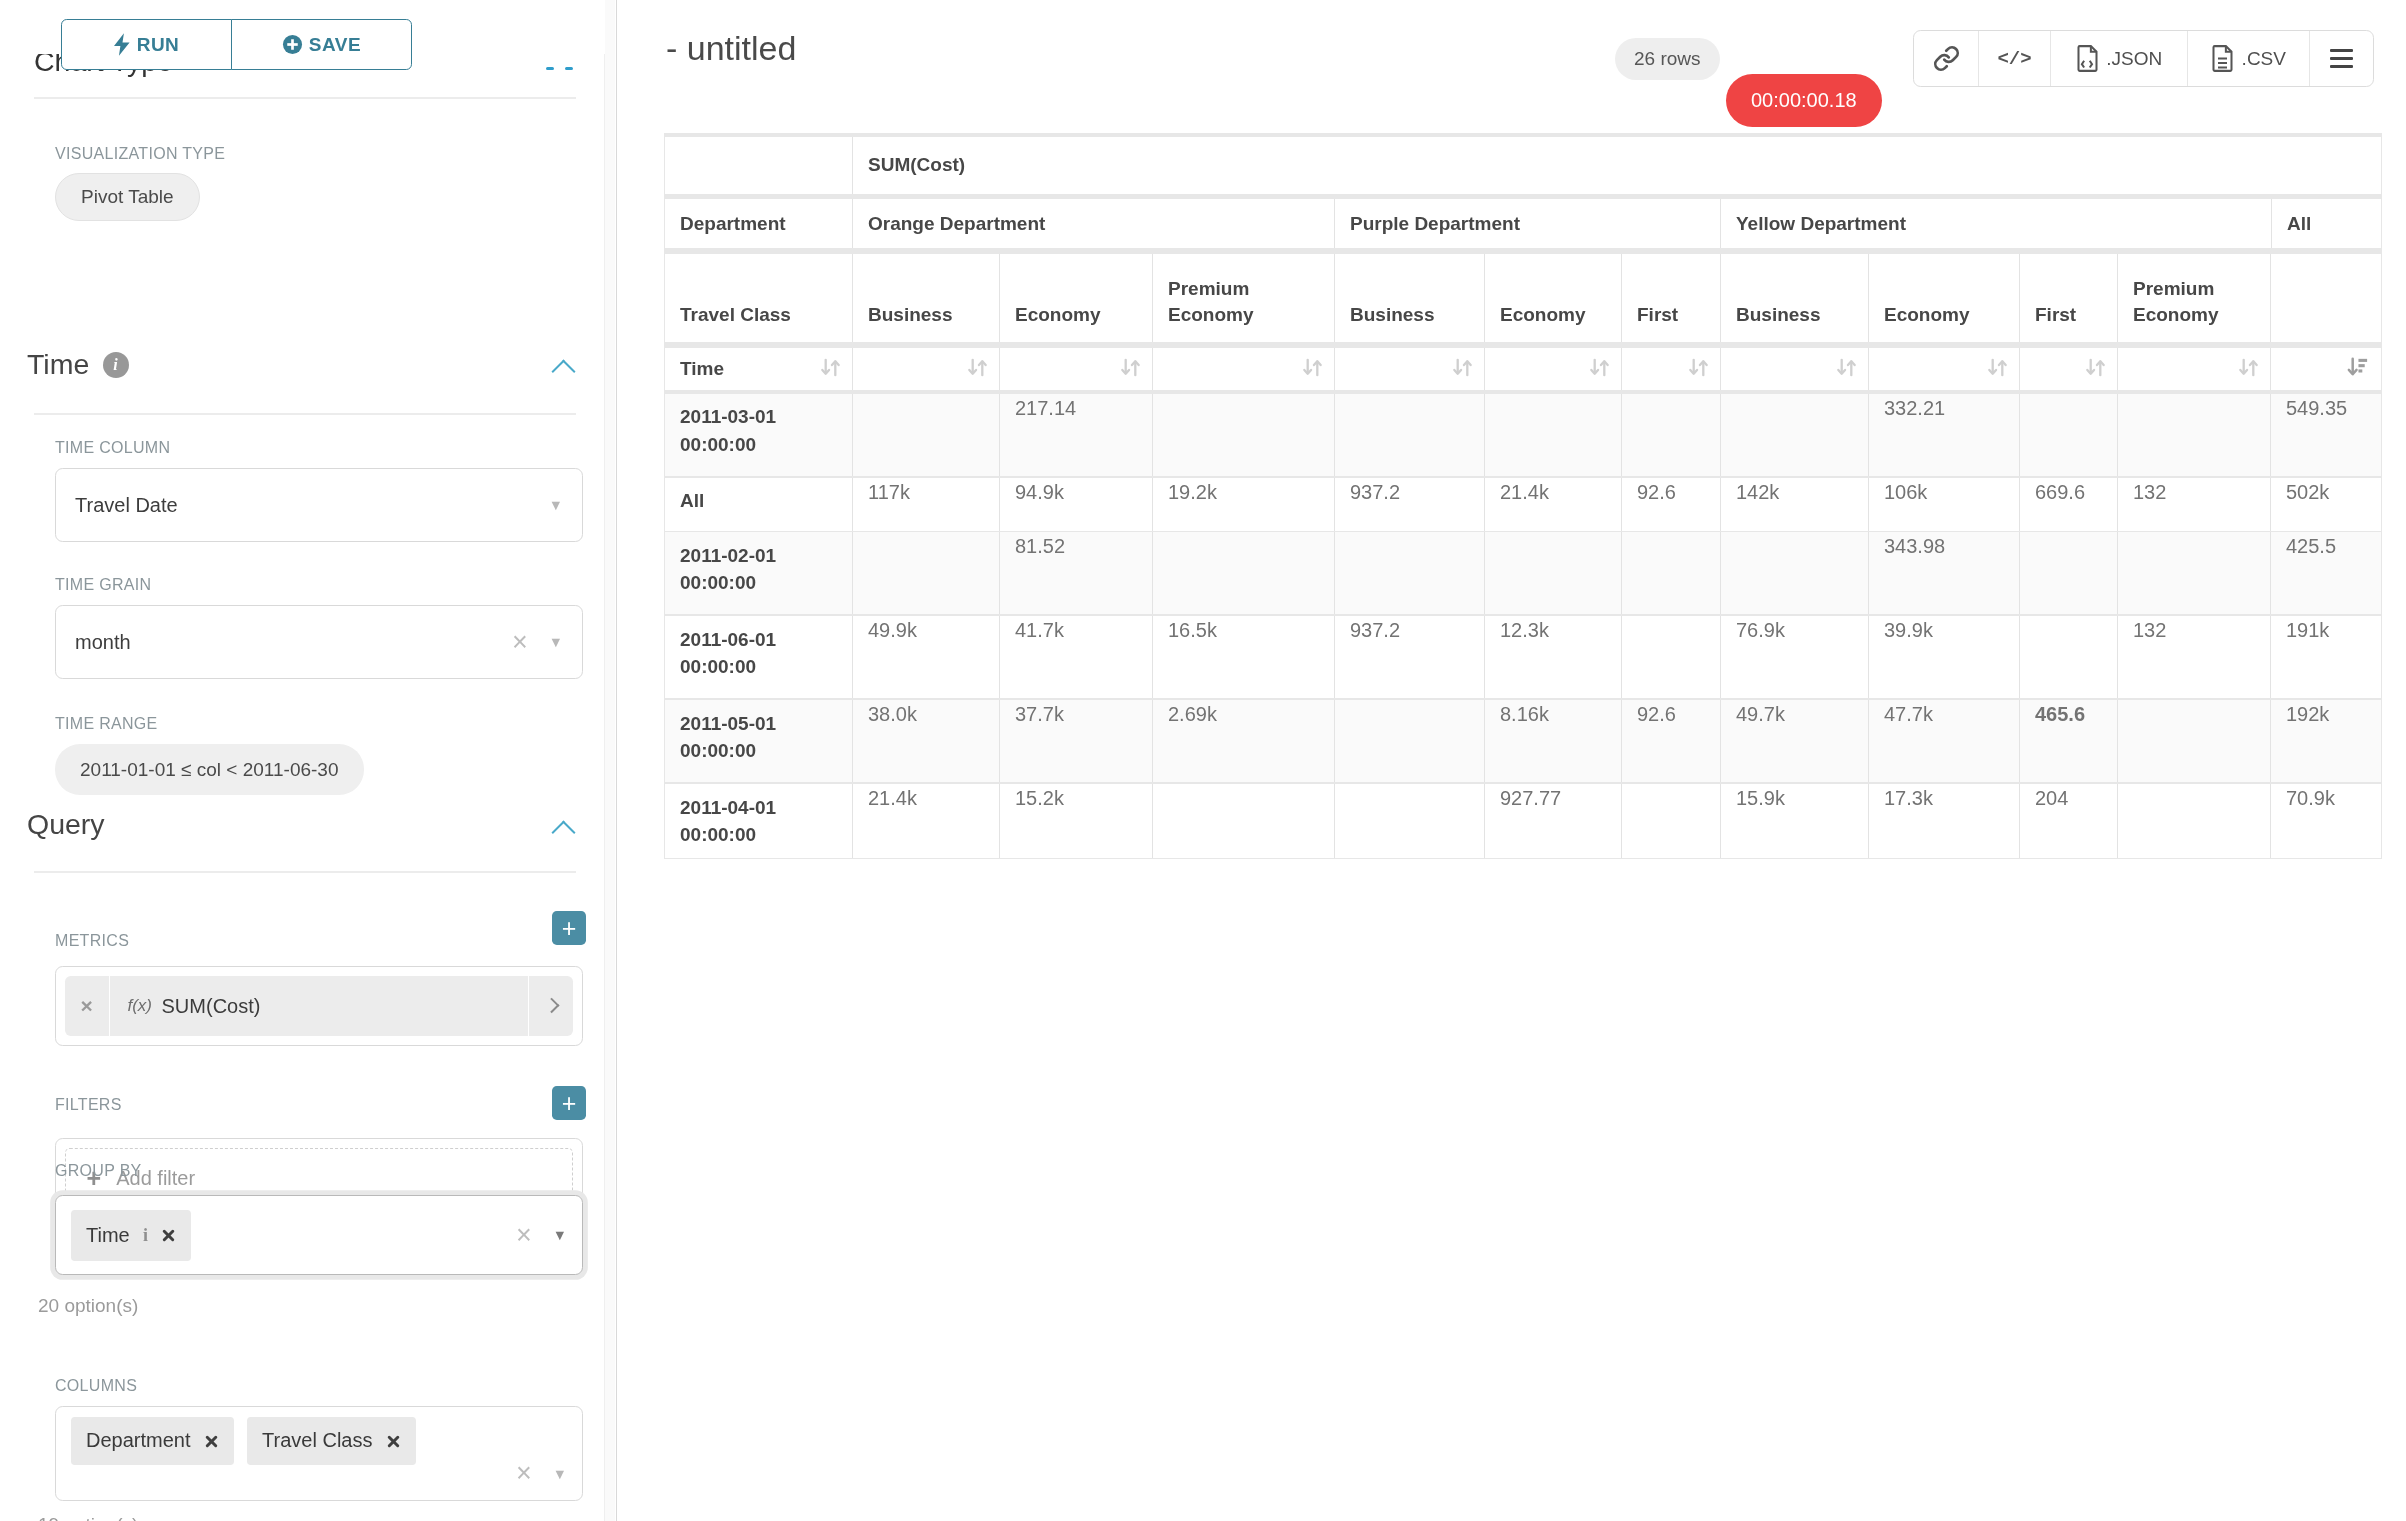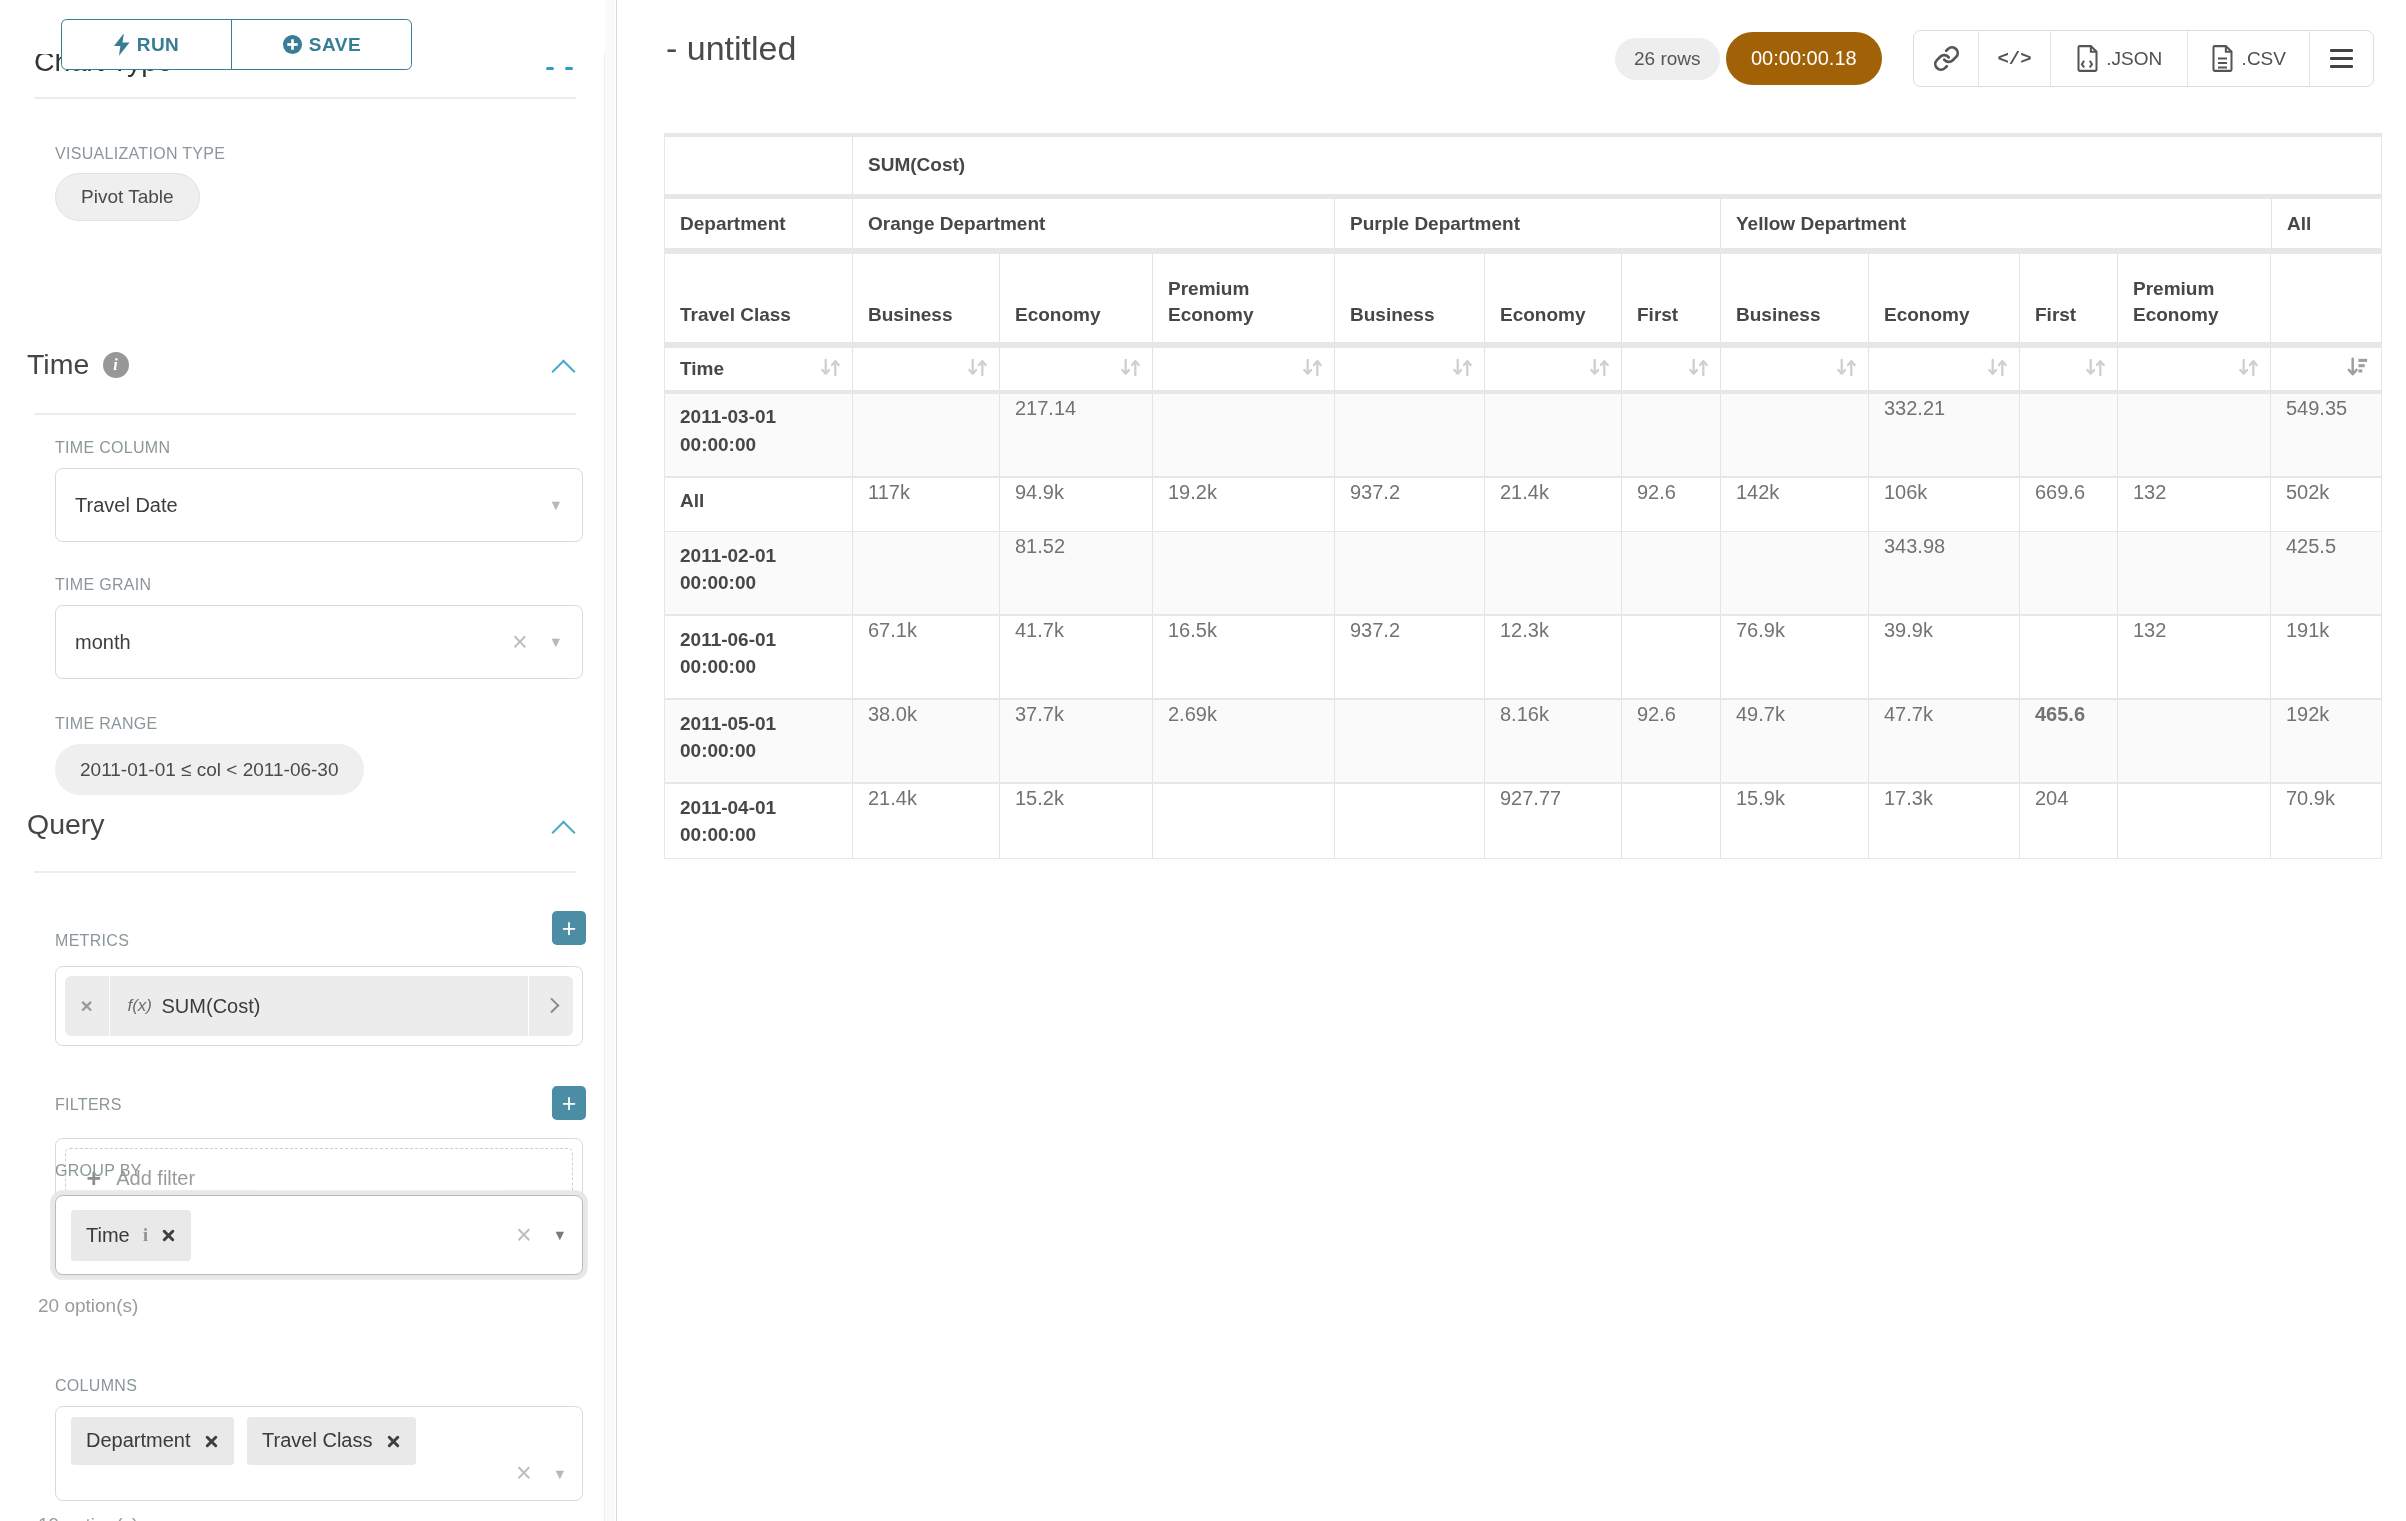"00:00:00.18" div.timer-badge { background: #a16207 -> #ef4444; margin-top: none -> 42px }
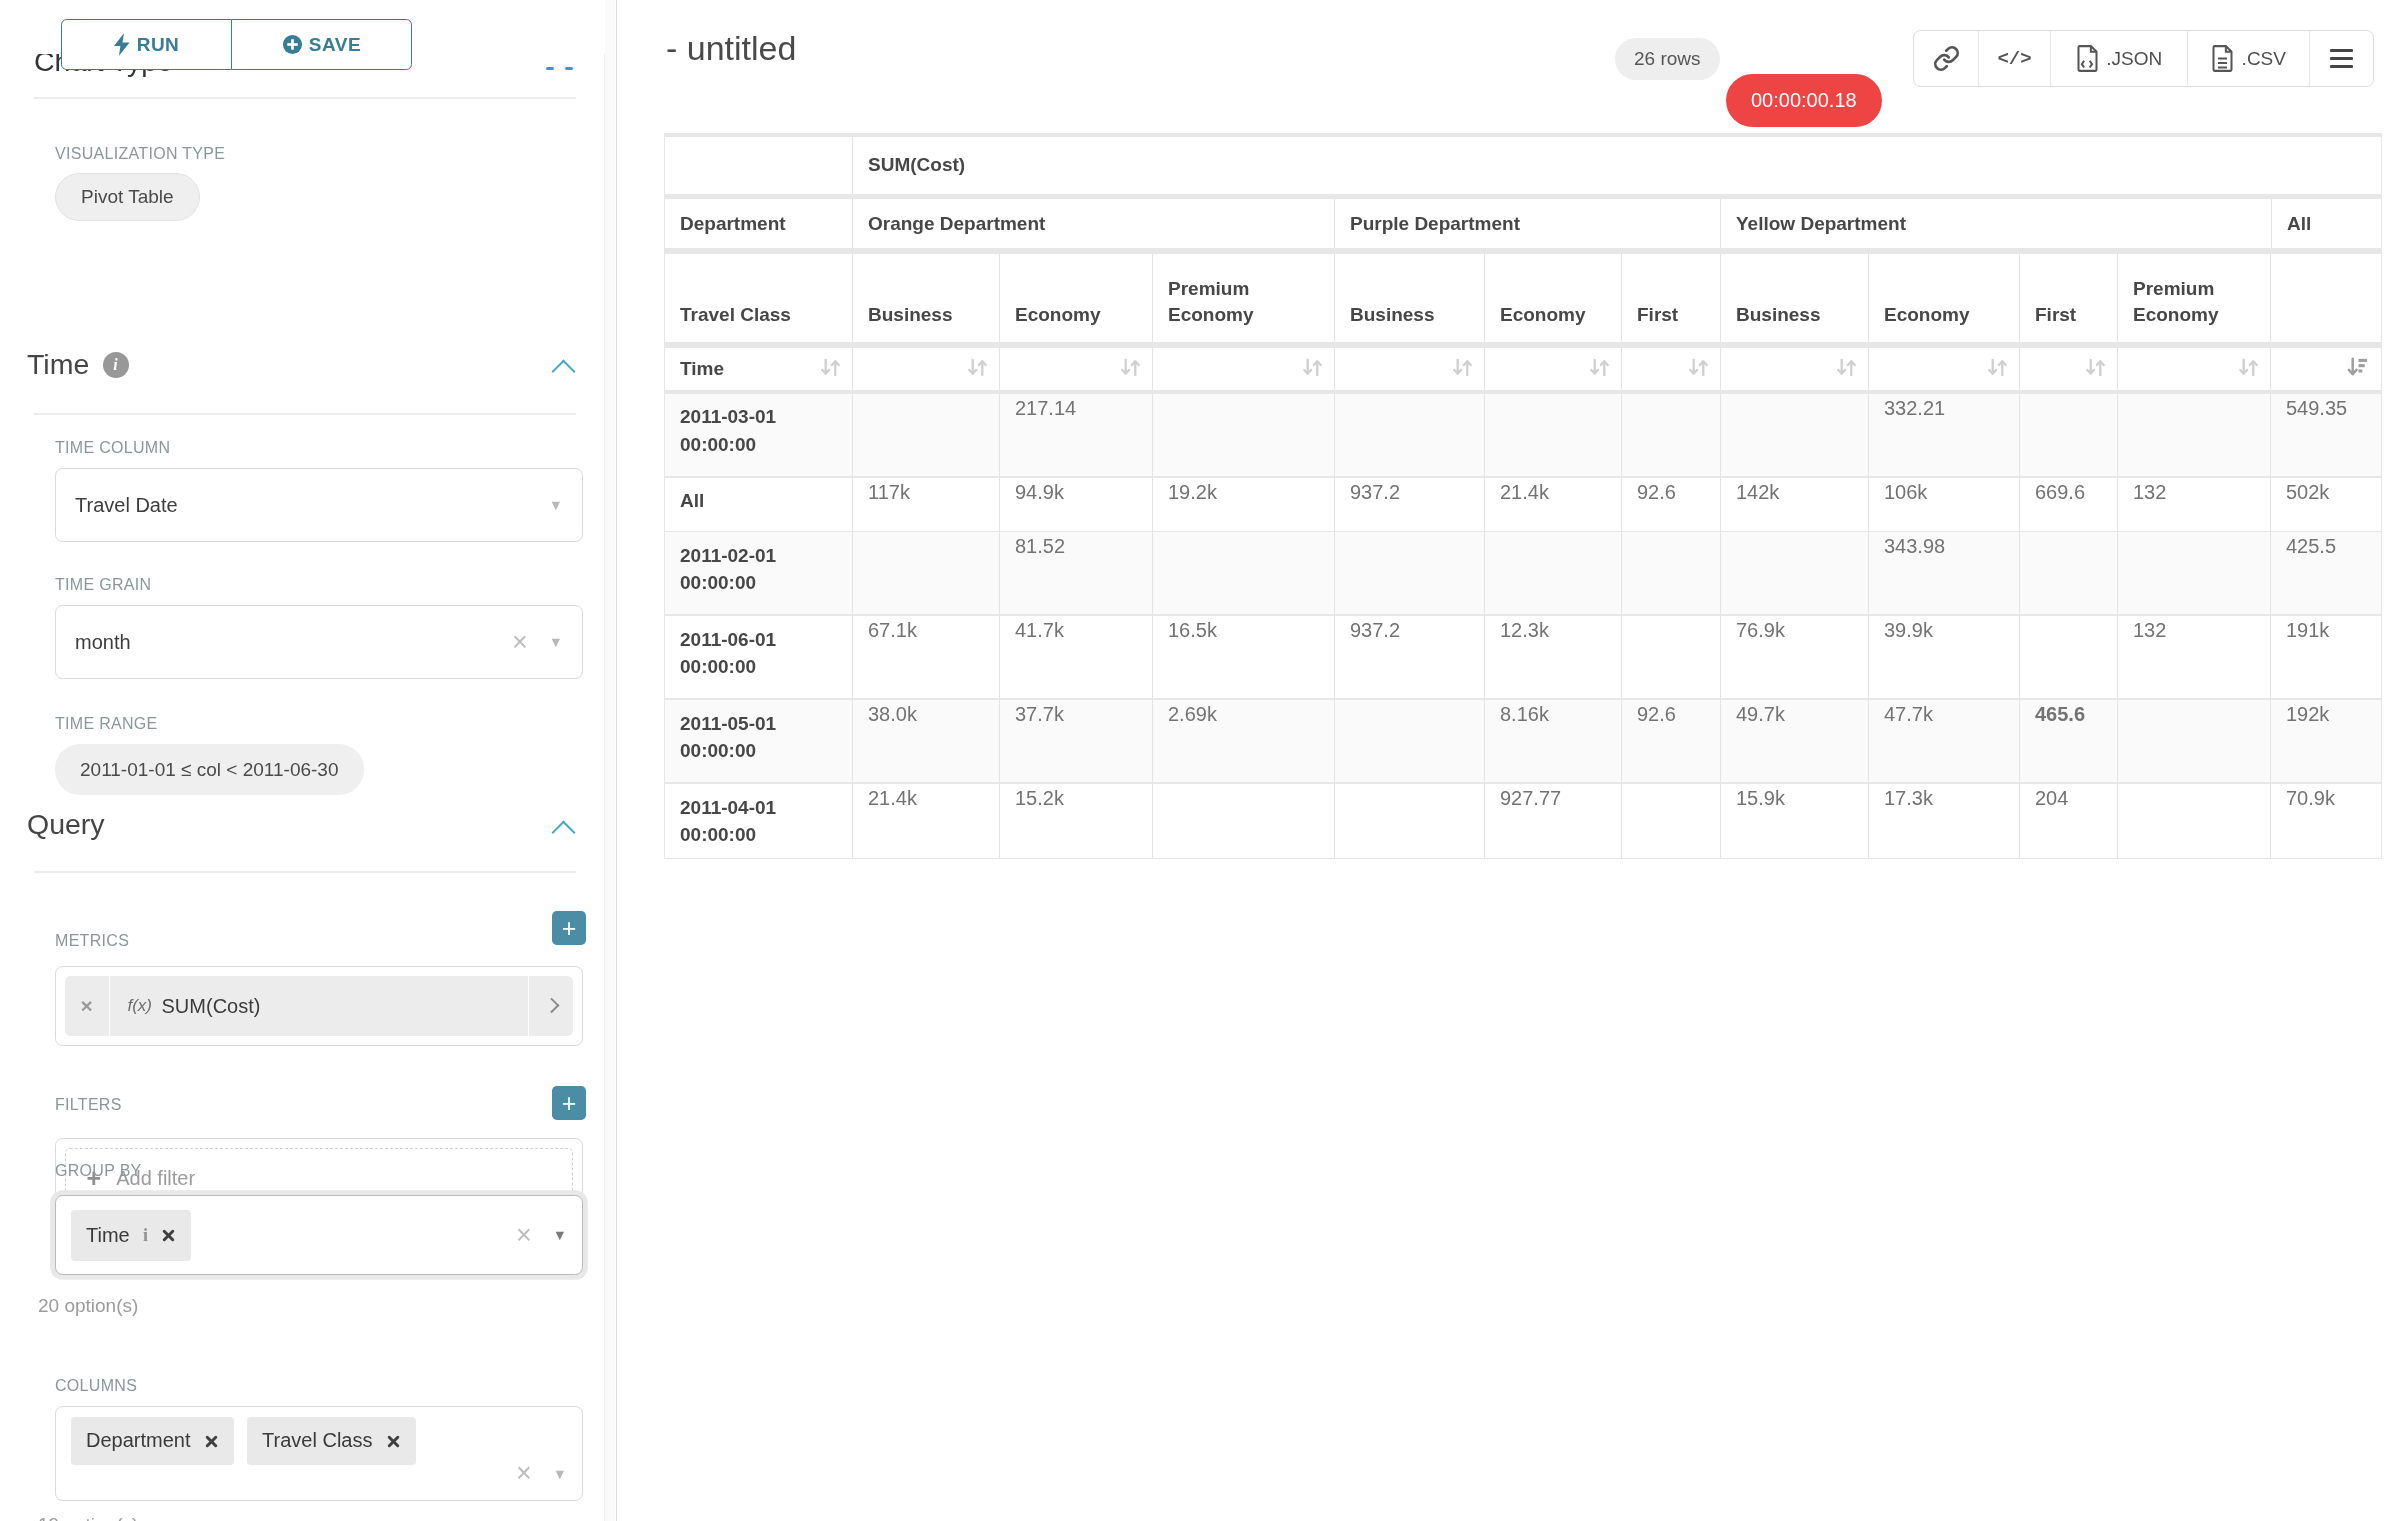"67.1k" div.val-txt { text: 67.1k -> 49.9k }
